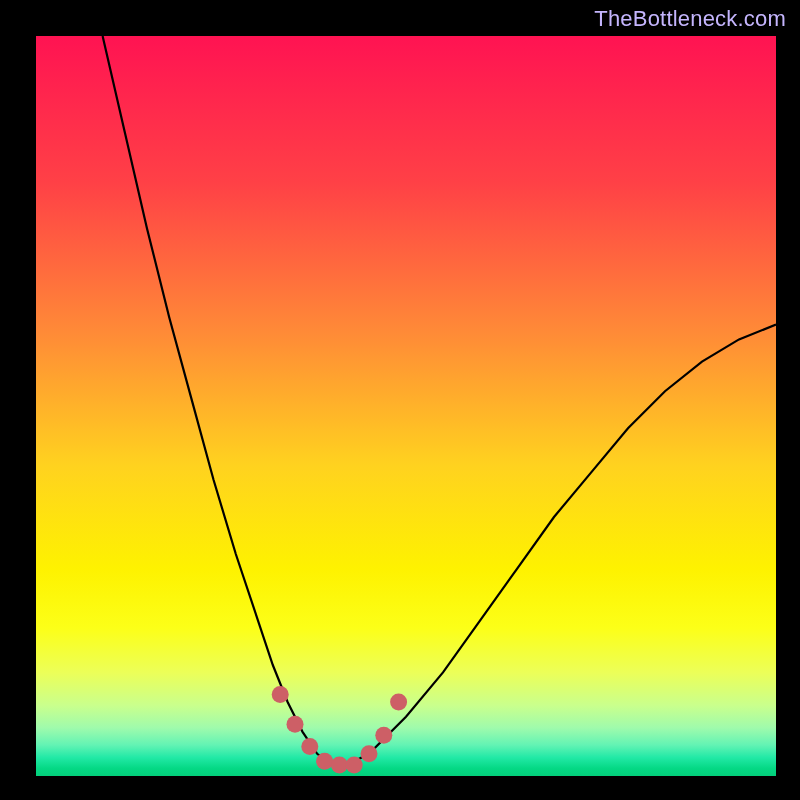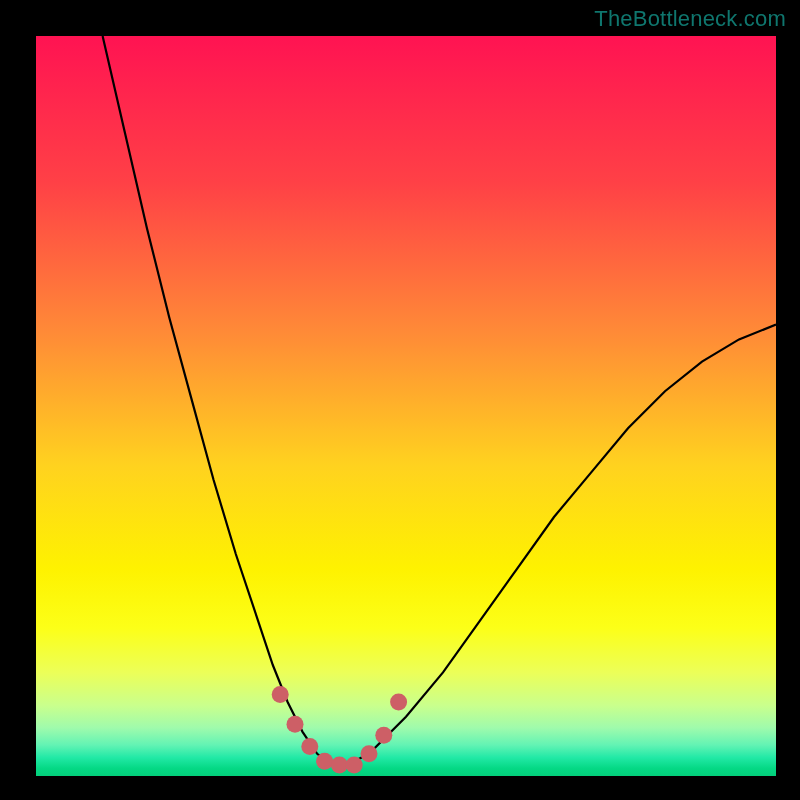"TheBottleneck.com" .watermark { color: #0f766e -> #c4b5fd }
